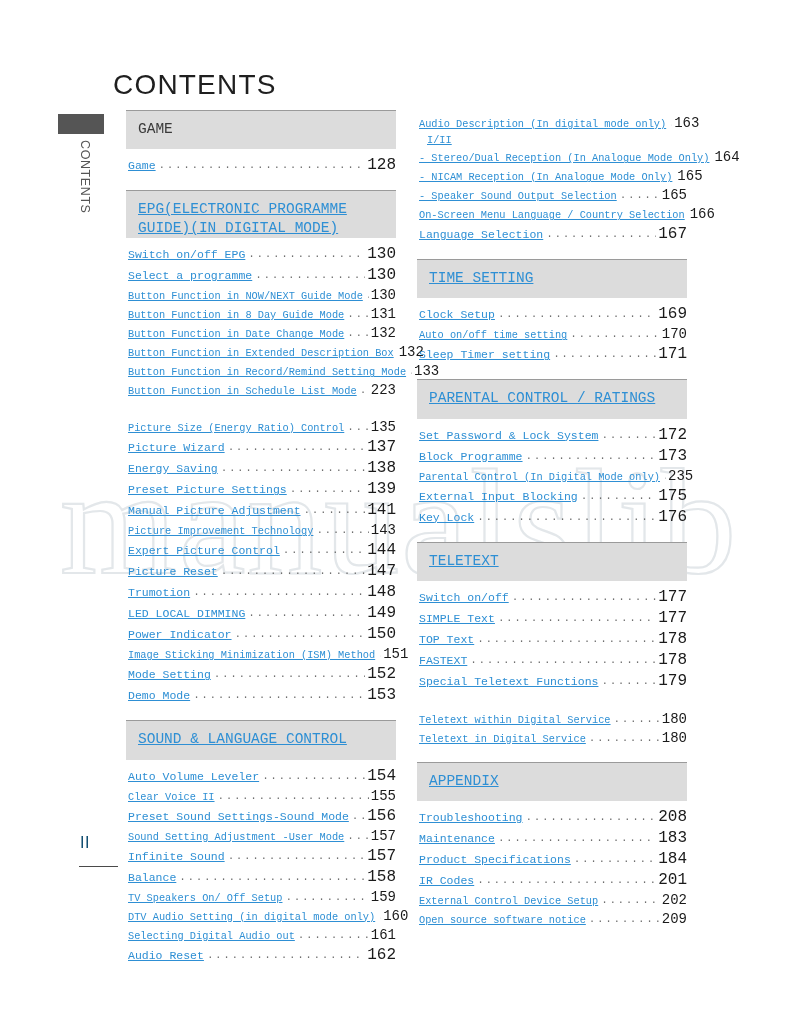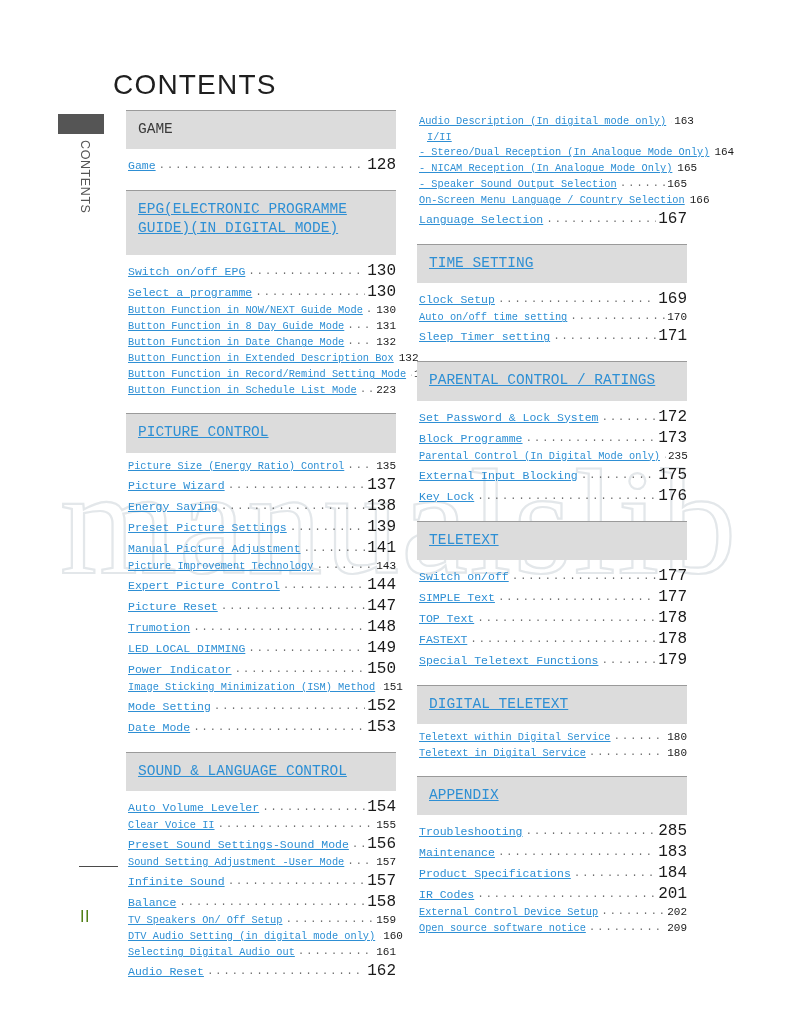"163" .entry.sm .e-page { font-size: 11px -> 14px }
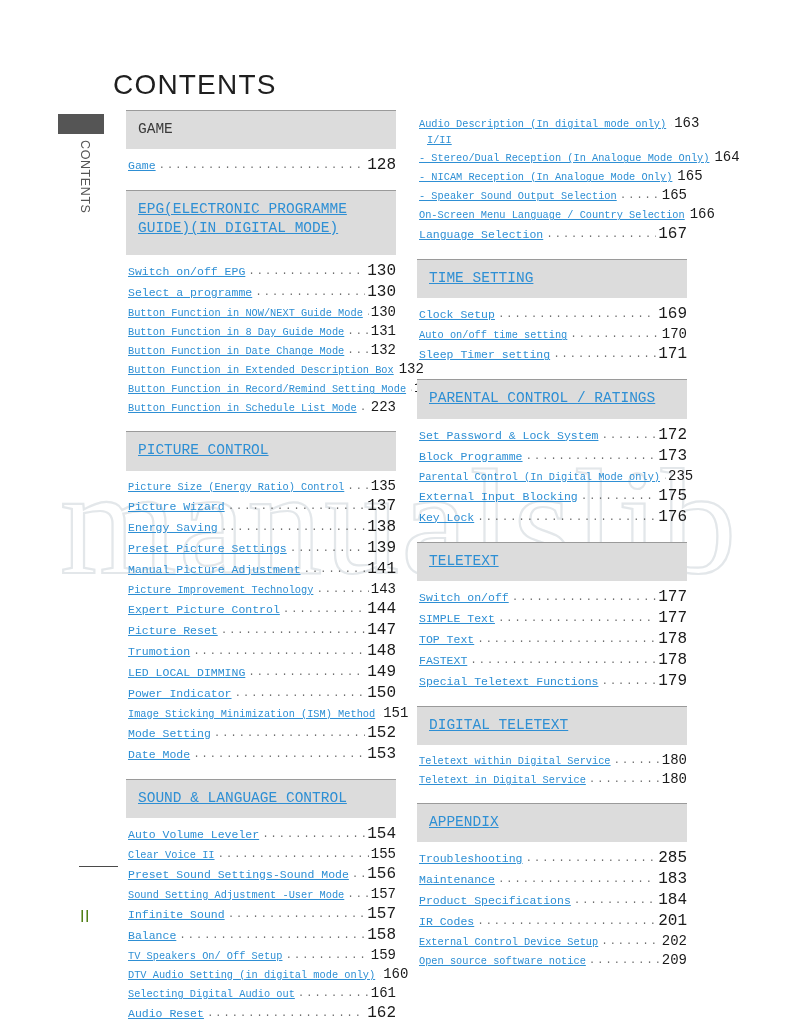"EPG(ELECTRONIC PROGRAMME GUIDE)(IN" .section-head.tall { padding-bottom: 17px -> 0 }
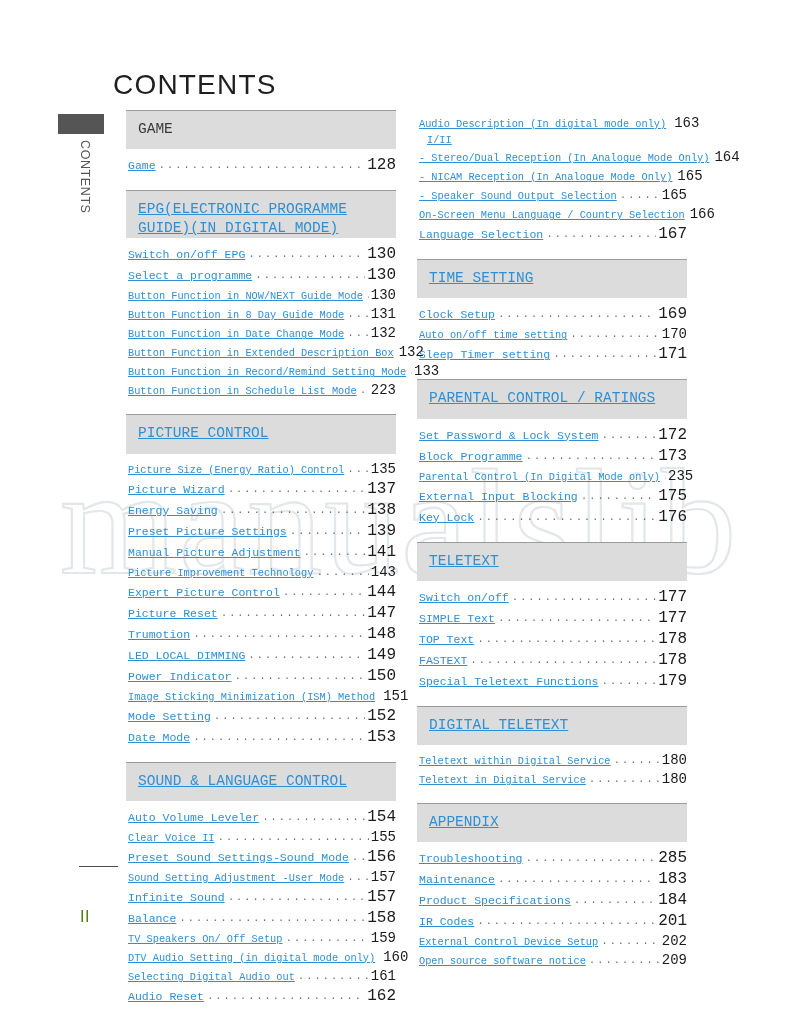"PICTURE CONTROL" div.section-head { html: <div><span>PICTURE CONTROL</span></div> -> none }
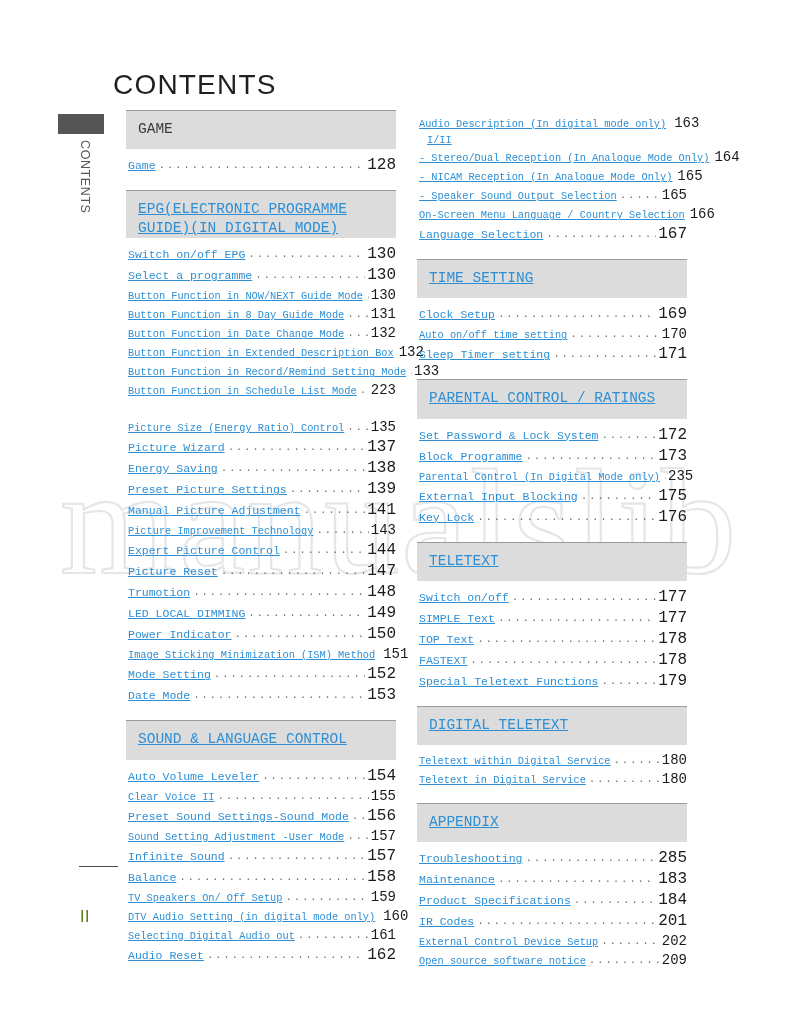"Date Mode" span.e-label { text: Date -> Demo }
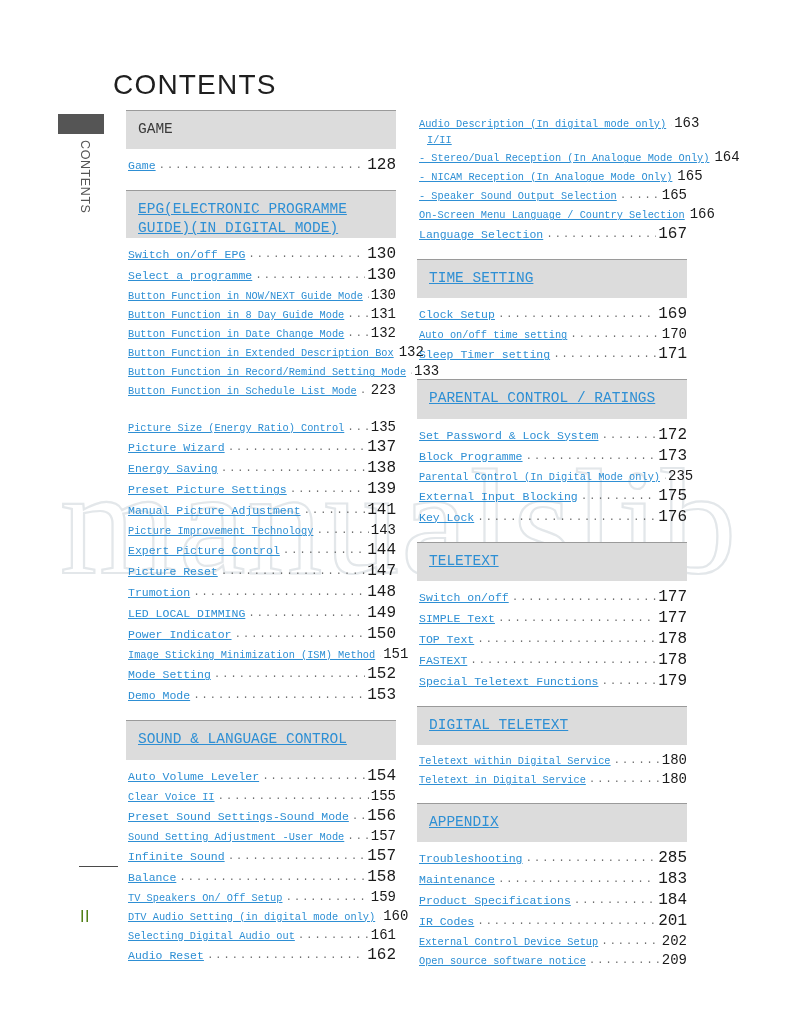"DIGITAL TELETEXT" div.section-head { html: <div><span>DIGITAL TELETEXT</span></div> -> none }
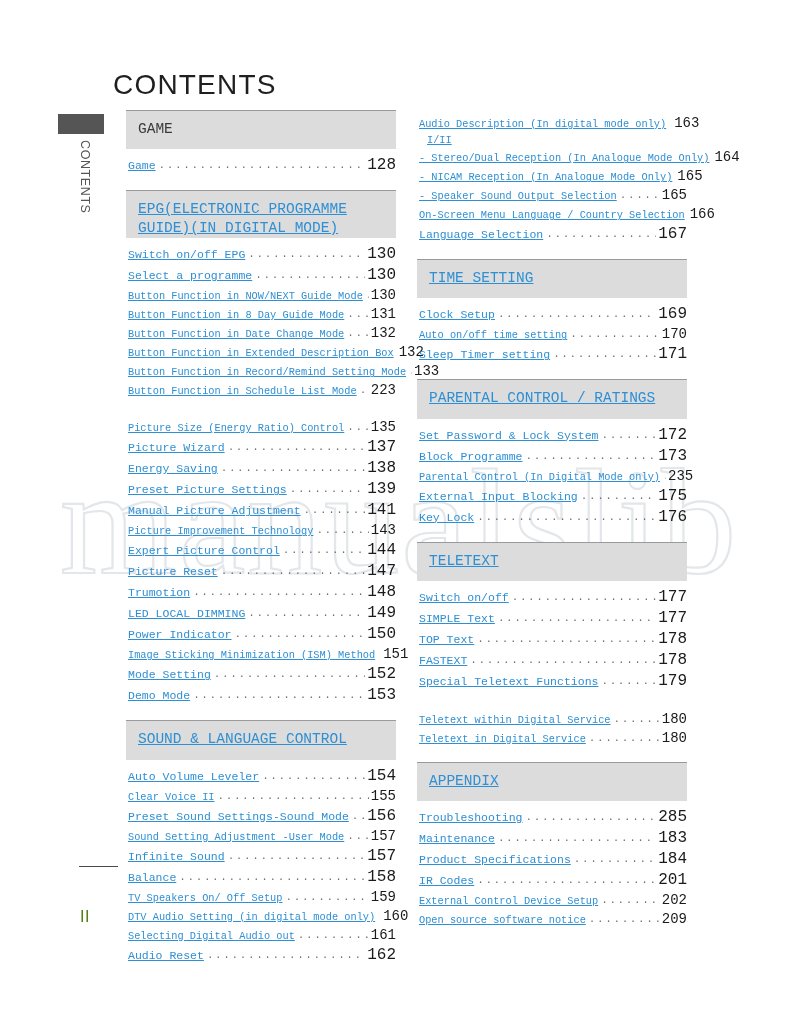"285" span.e-page { text: 285 -> 208 }
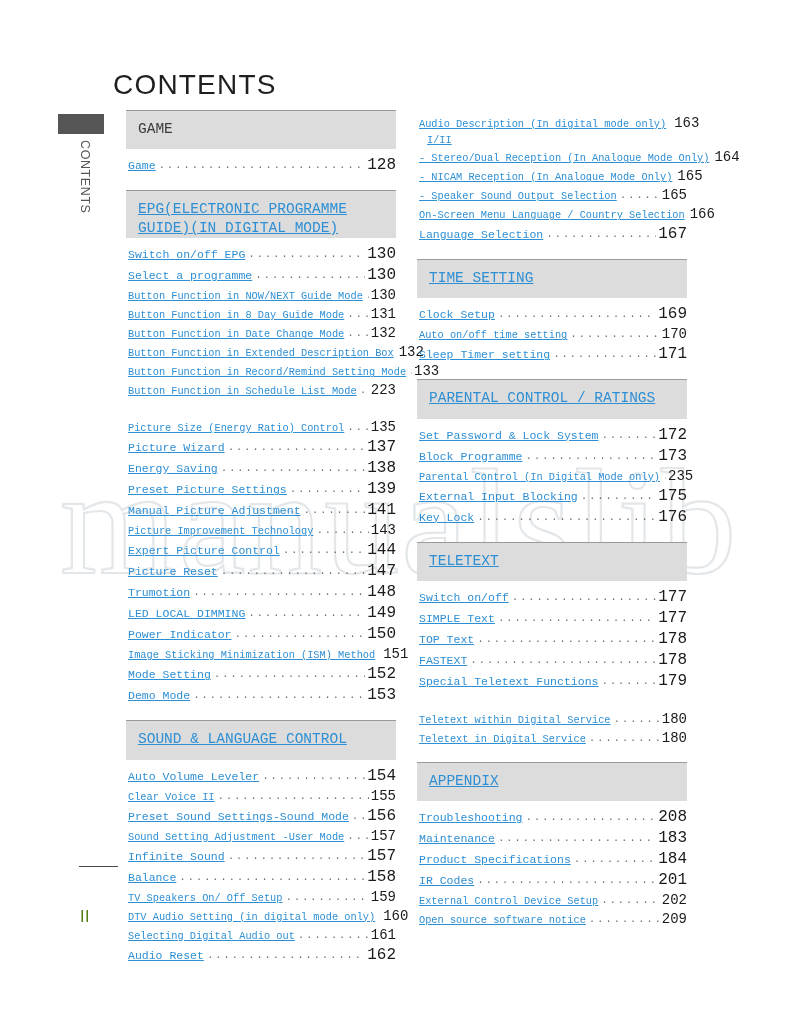"II" .footer-page { color: #4d7c0f -> #0c4a6e; top: 908px -> 834px }
